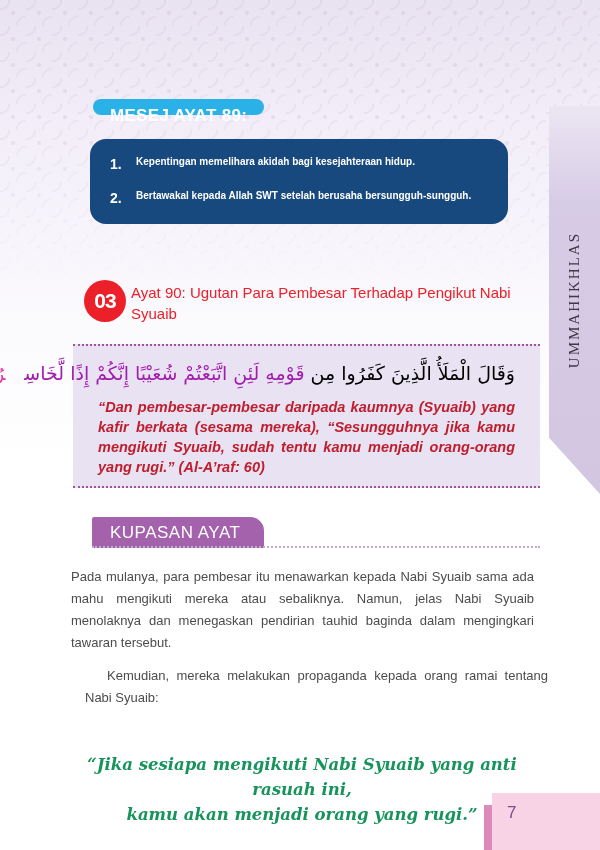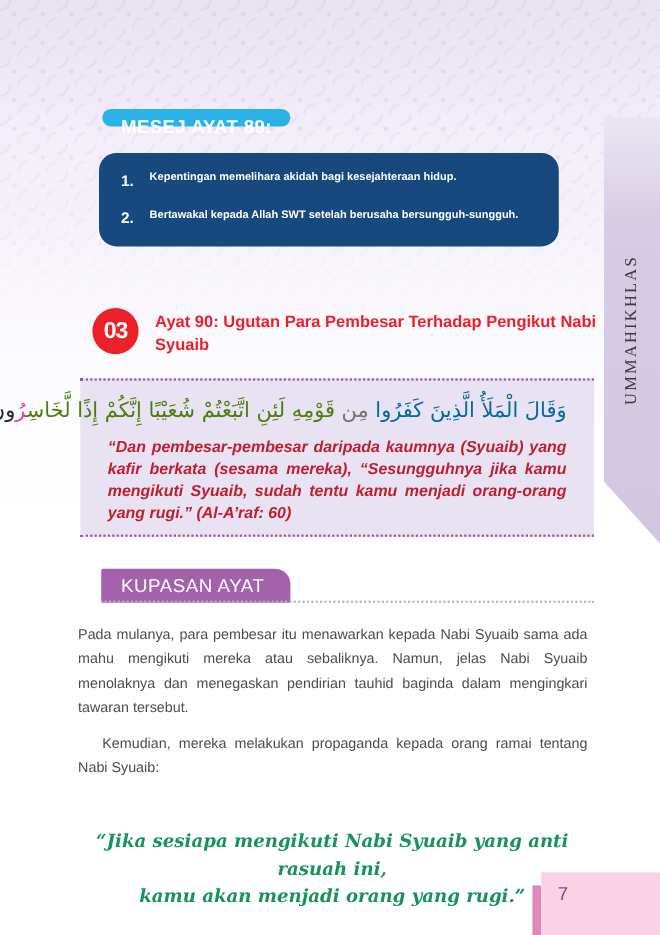"Ayat 90: Ugutan Para Pembesar" .sec-title { font-weight: bold -> normal; left: 141px -> 131px }
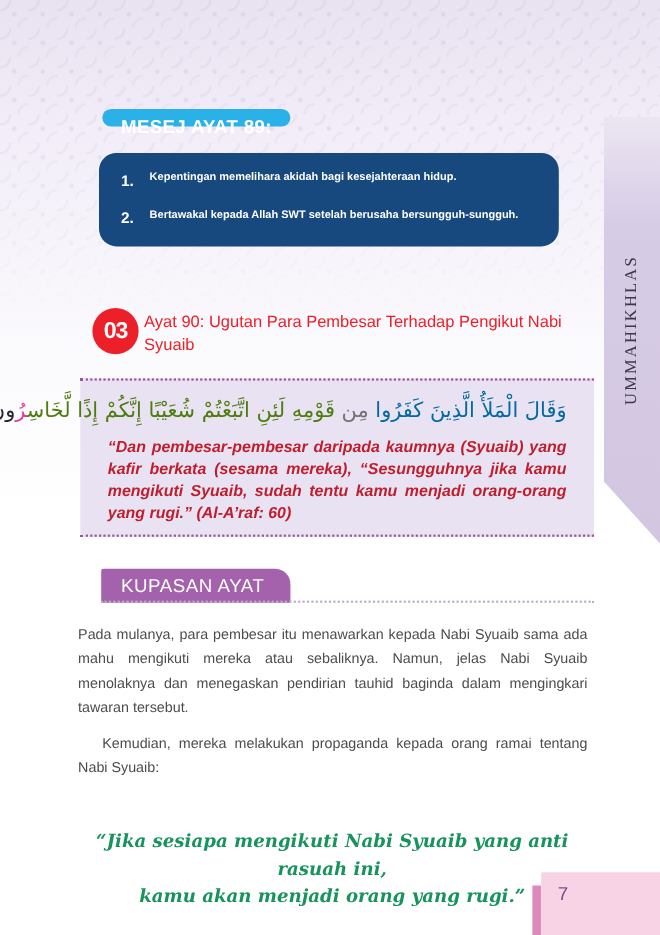"قَوْمِهِ لَئِنِ اتَّبَعْتُمْ شُعَيْبًا" span { color: #4d7c0f -> #a21caf; margin-left: none -> 19px }
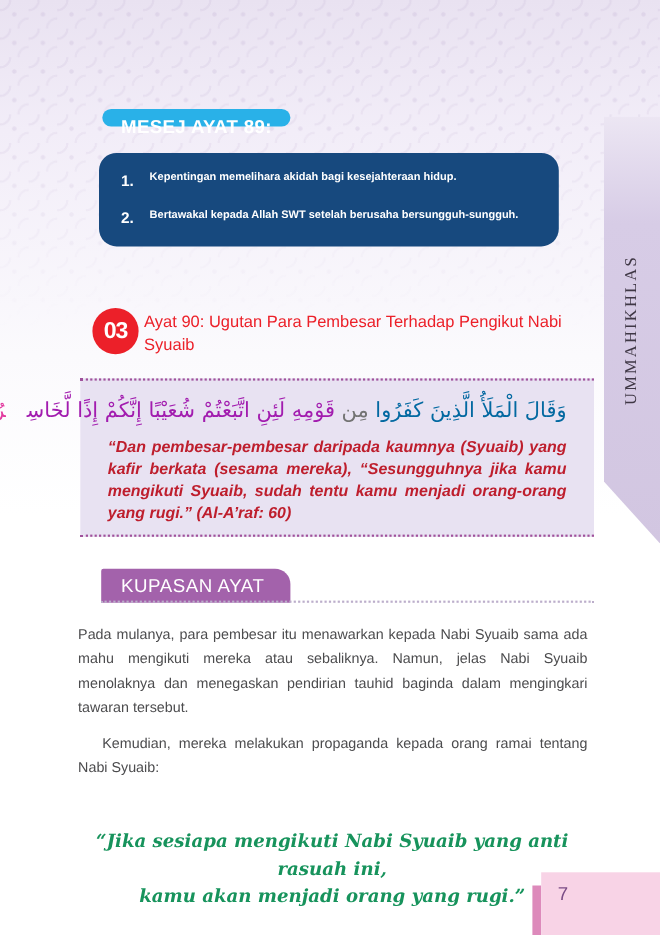"مِن" span { color: #737373 -> #000000 }
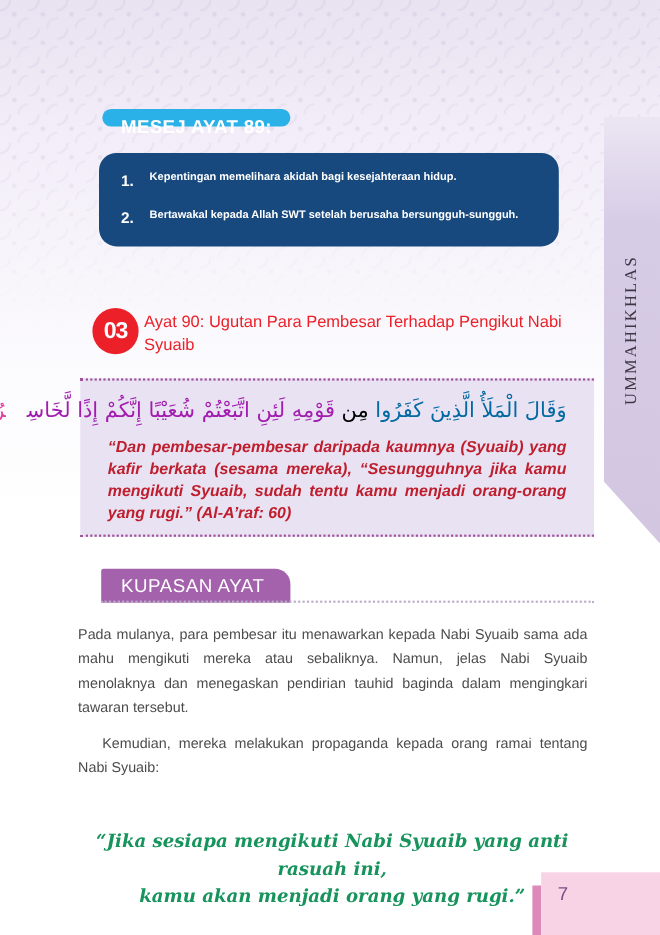"وَقَالَ الْمَلَأُ الَّذِينَ كَفَرُوا" span { color: #0369a1 -> #000000 }
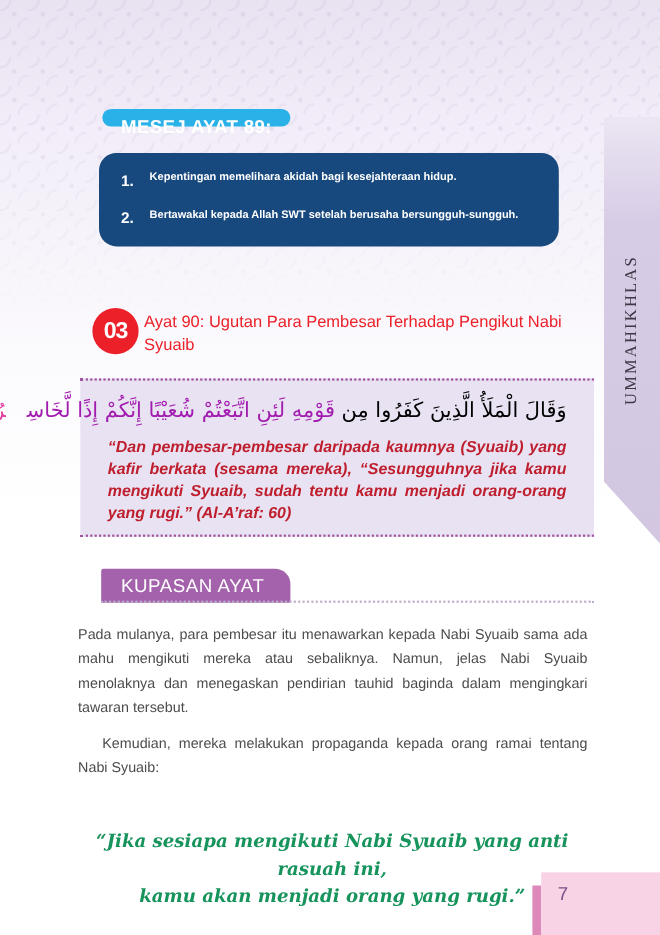"Kemudian, mereka melakukan propaganda" .para2 { margin-left: none -> 14px }
